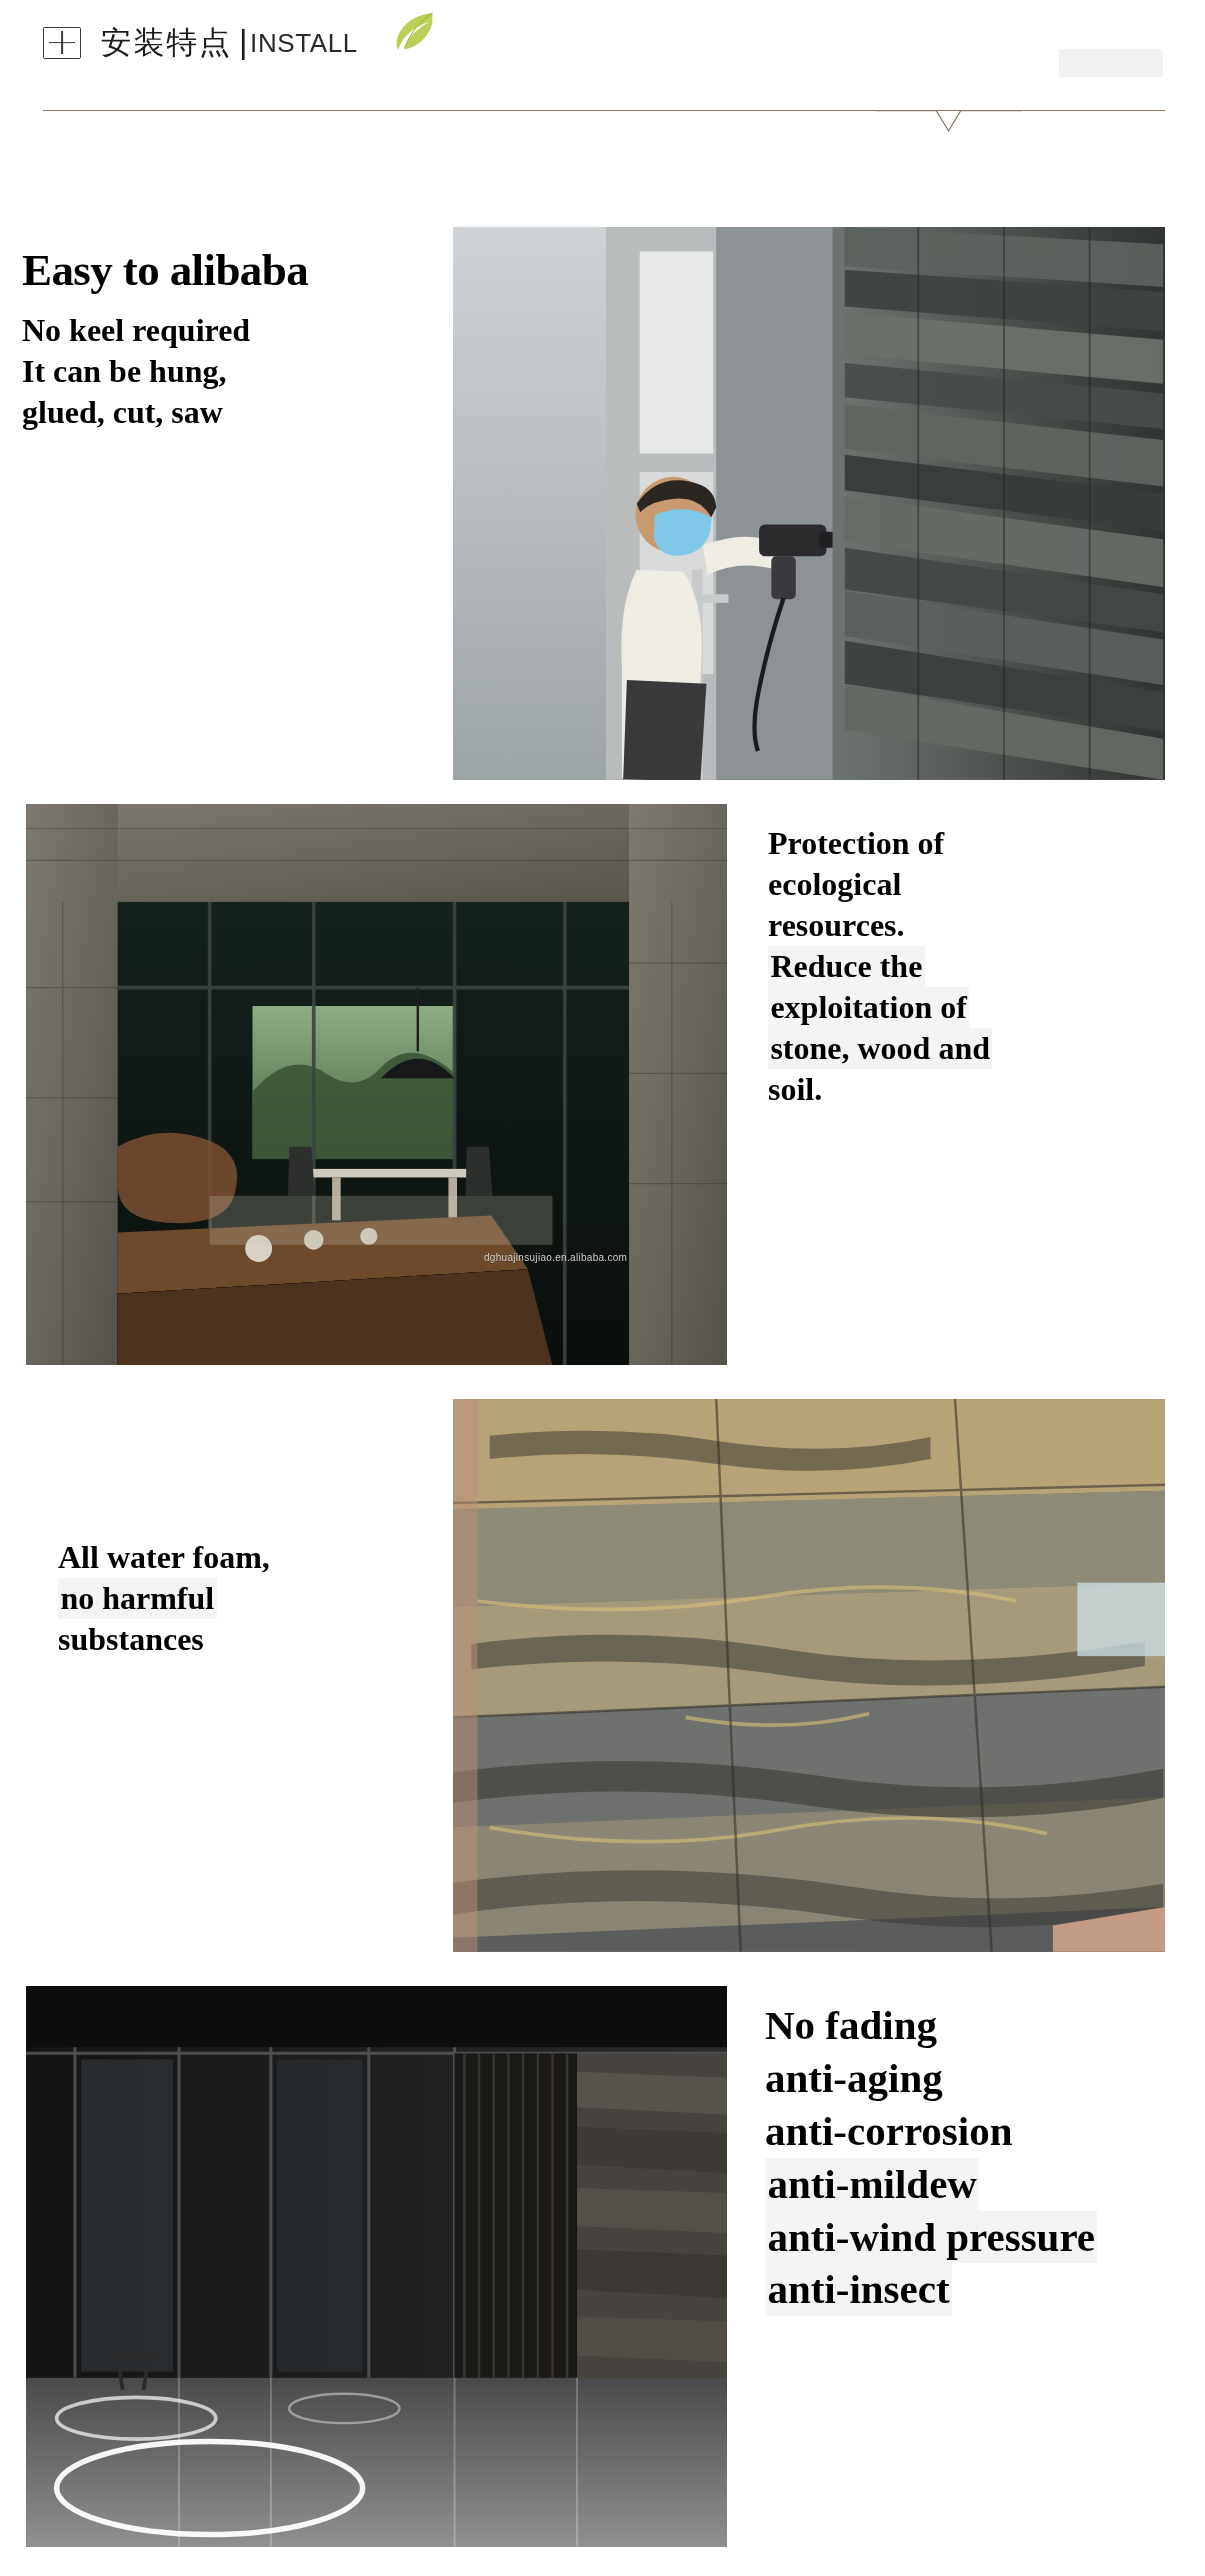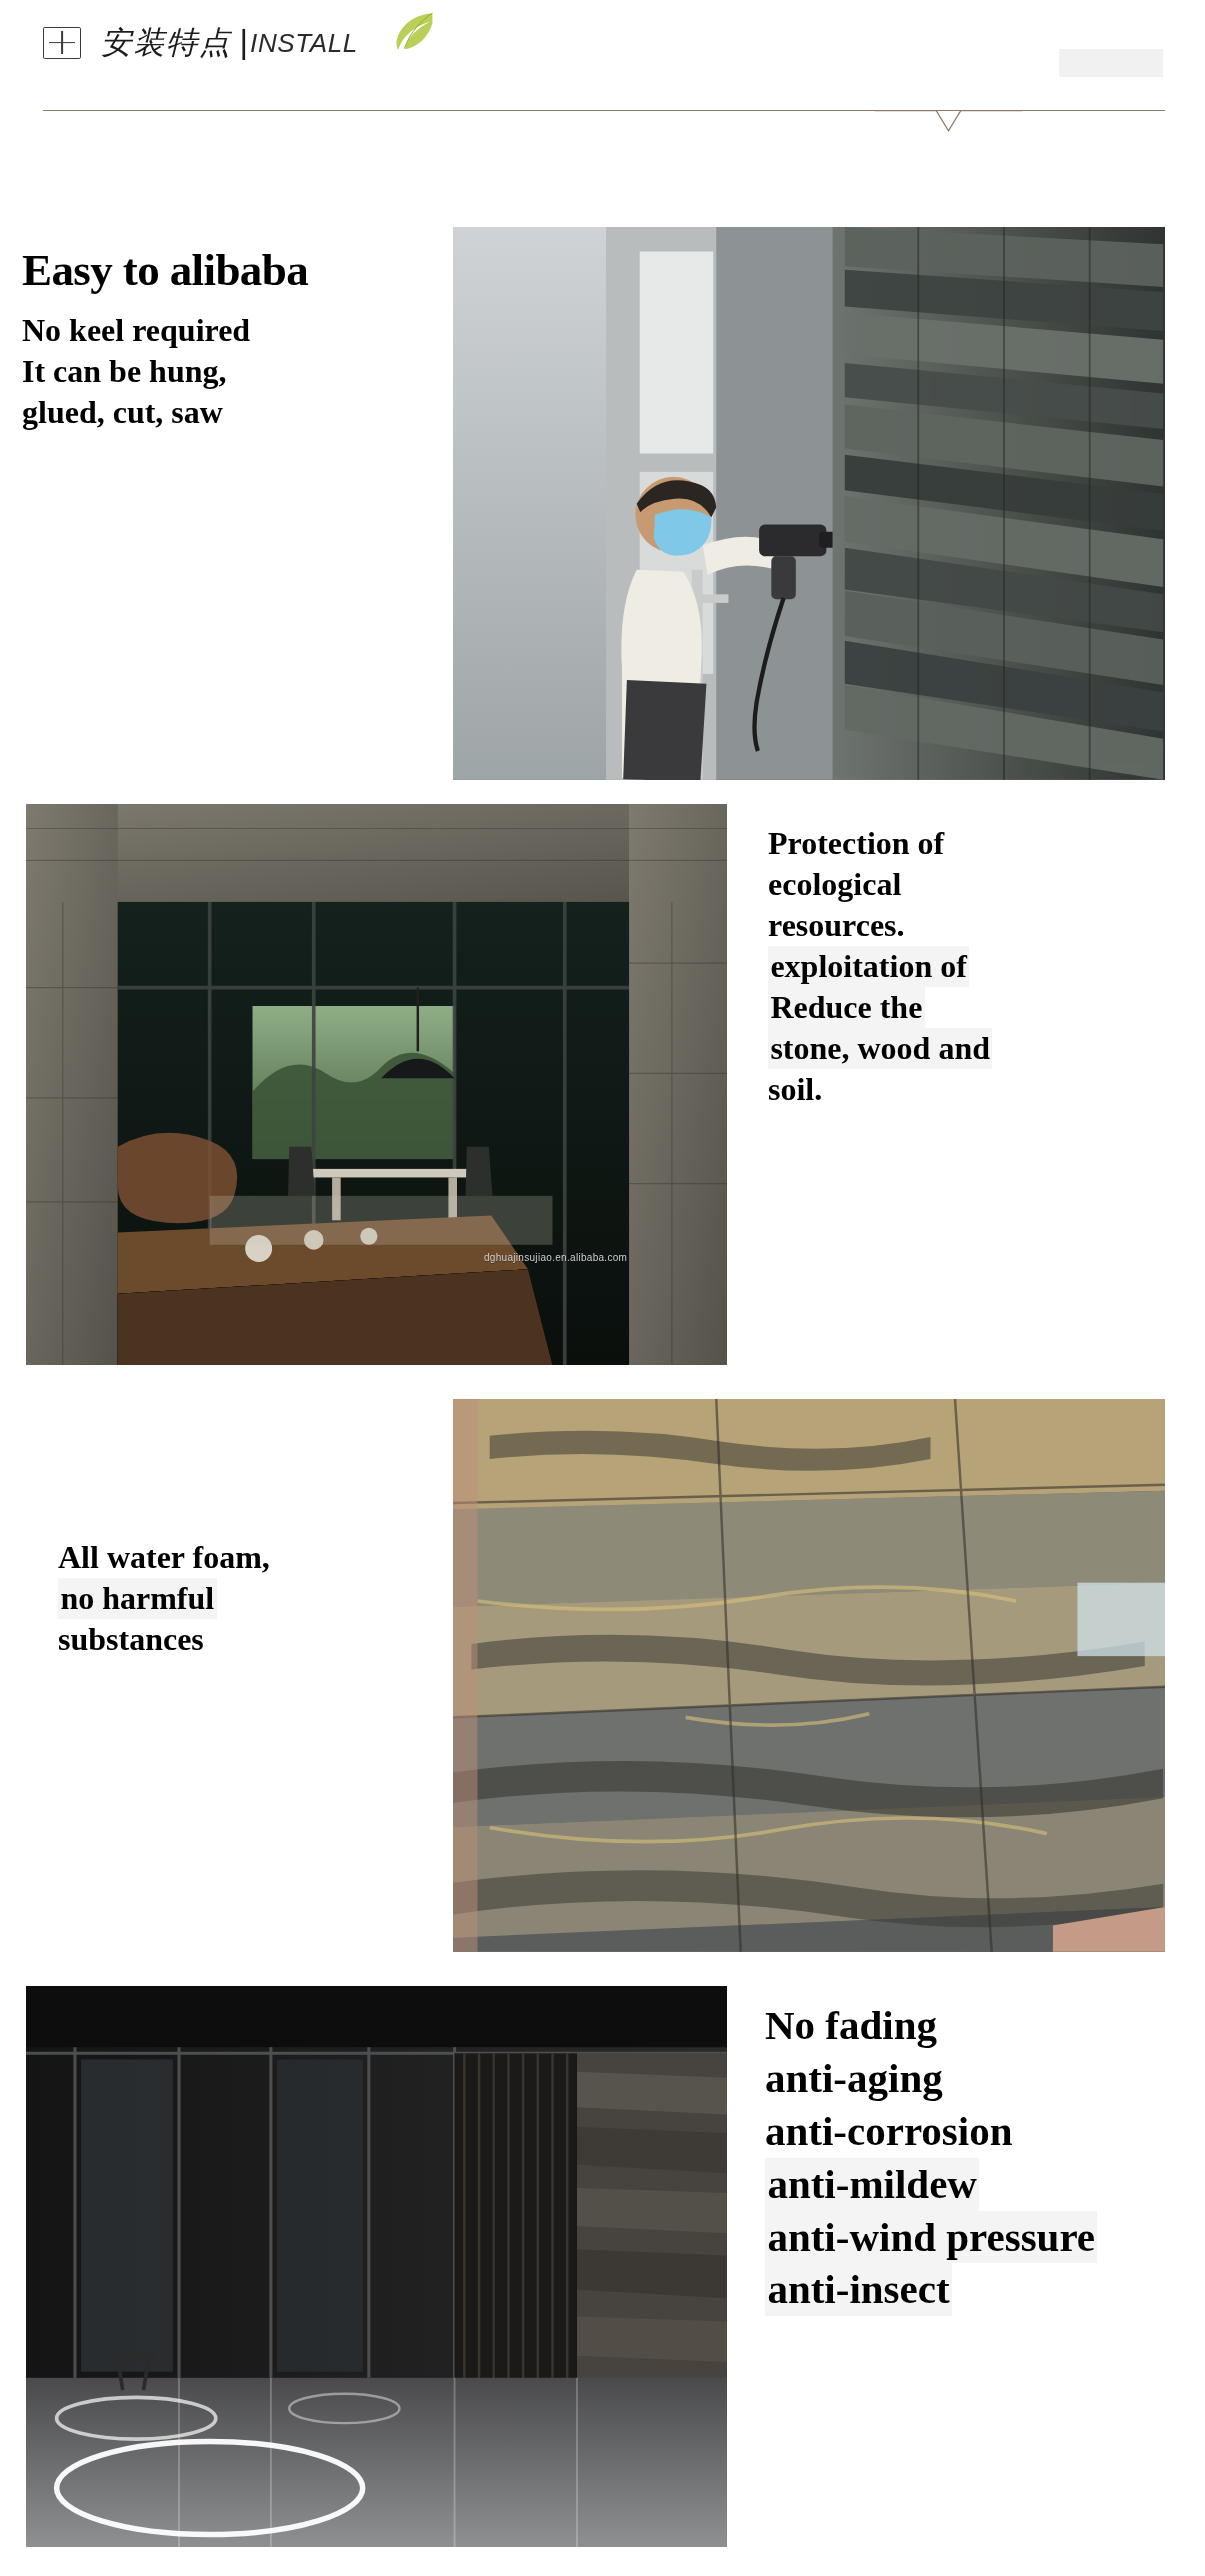"安装特点" .header { font-style: italic -> none }
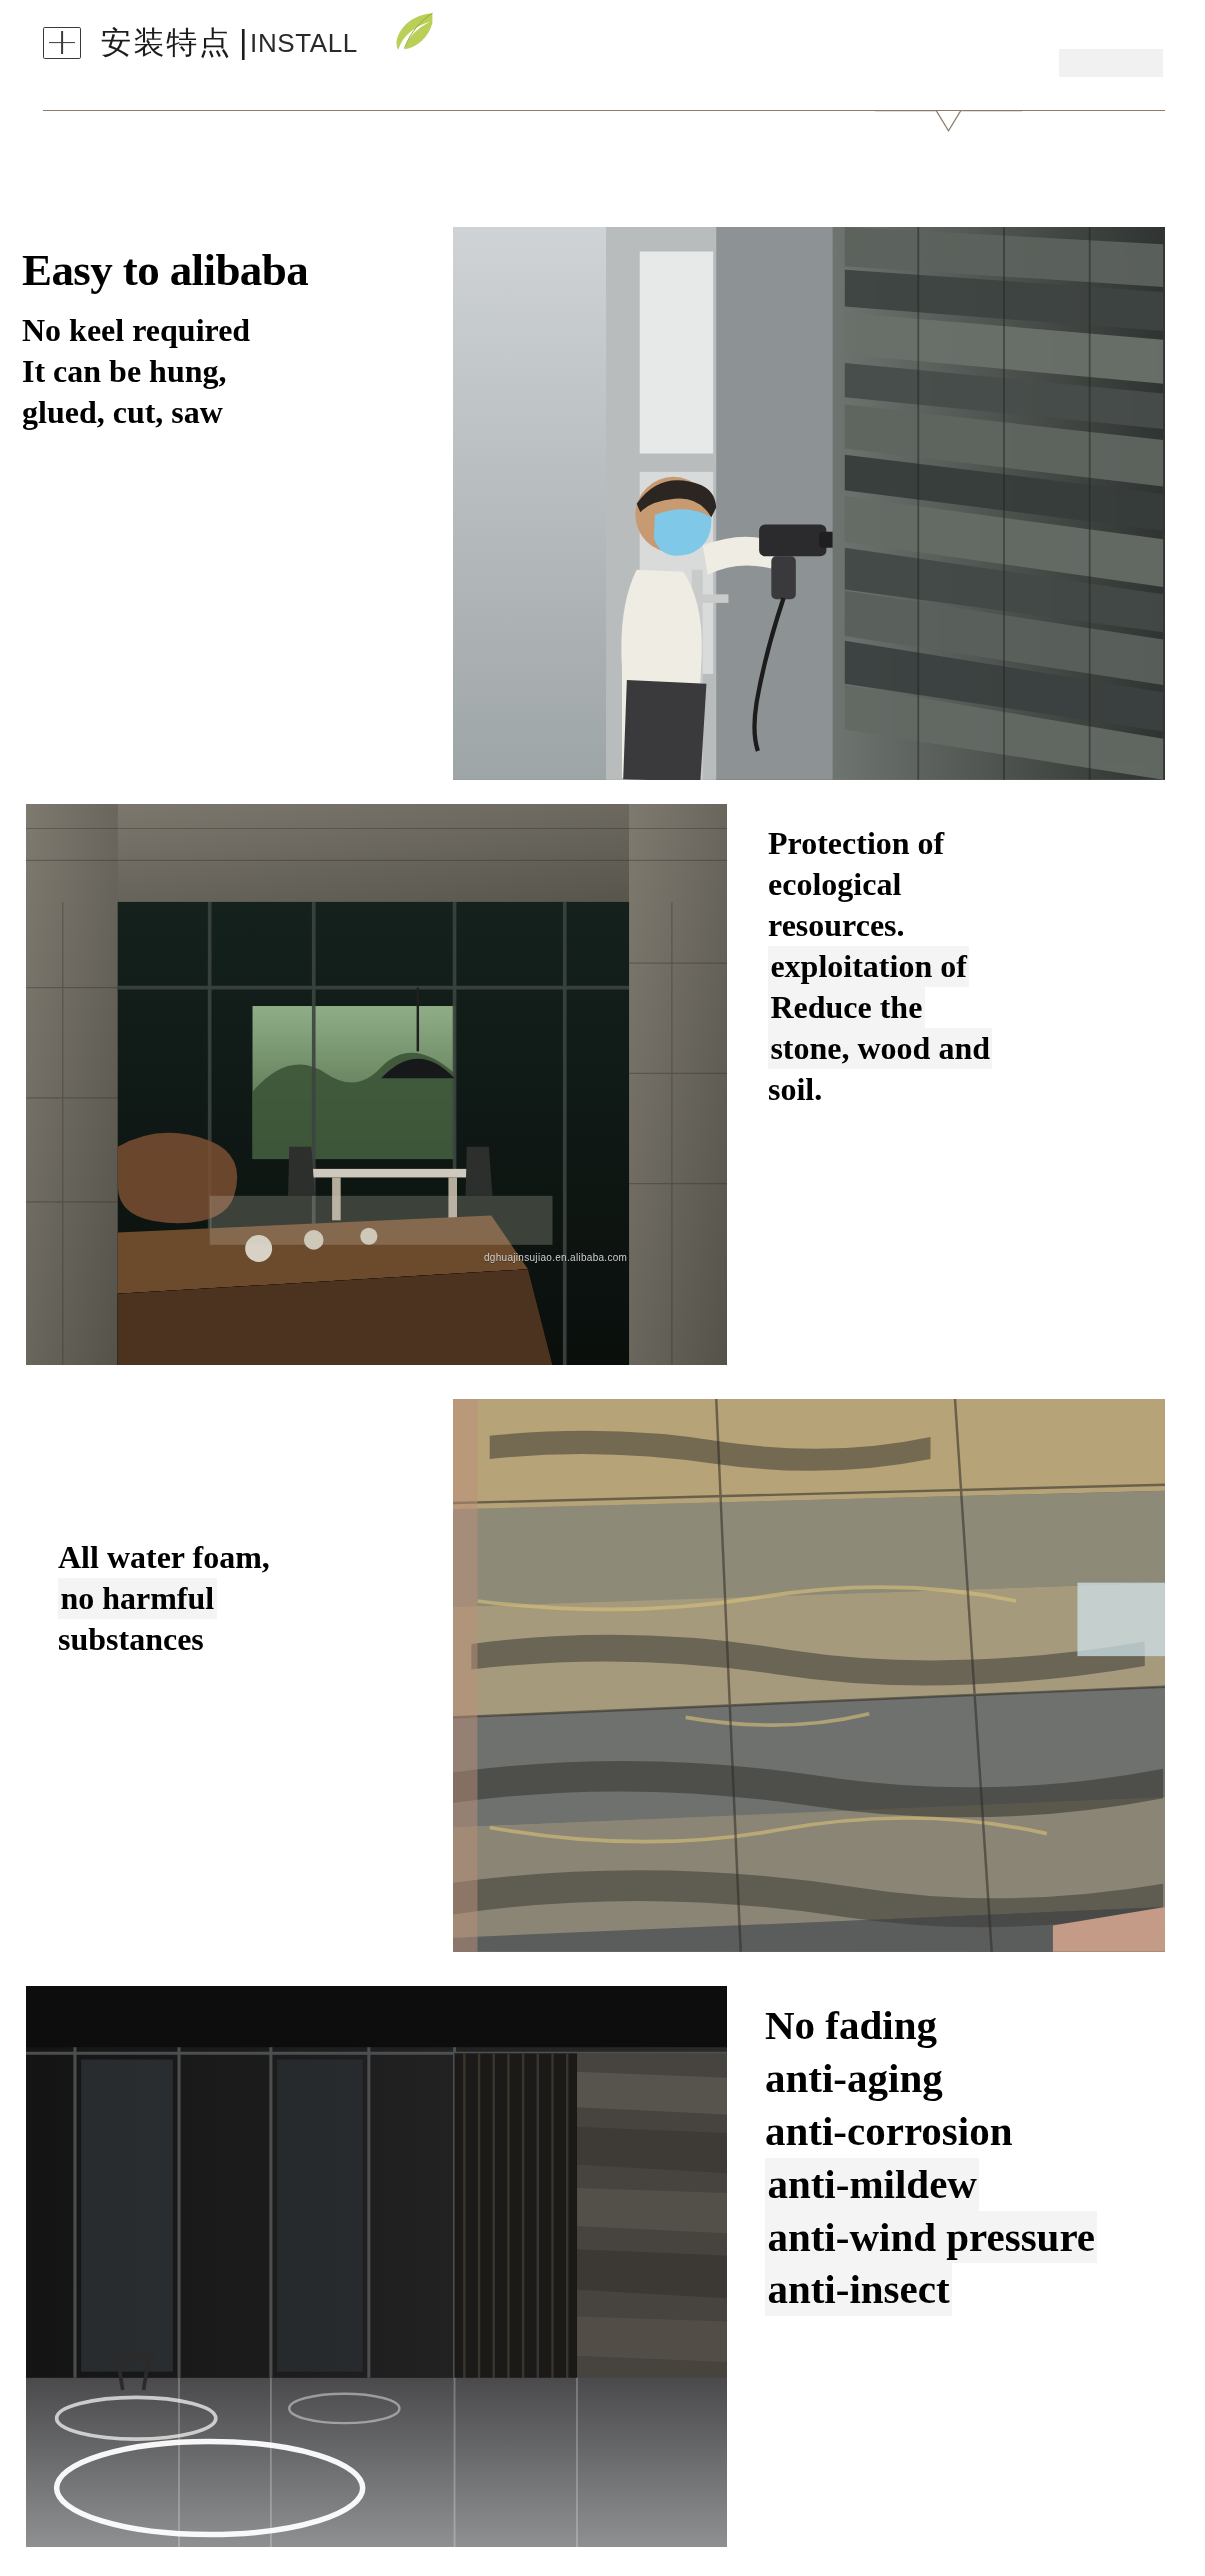"exploitation of" p.b-line { order: before "Reduce the" -> after "Reduce the" }
